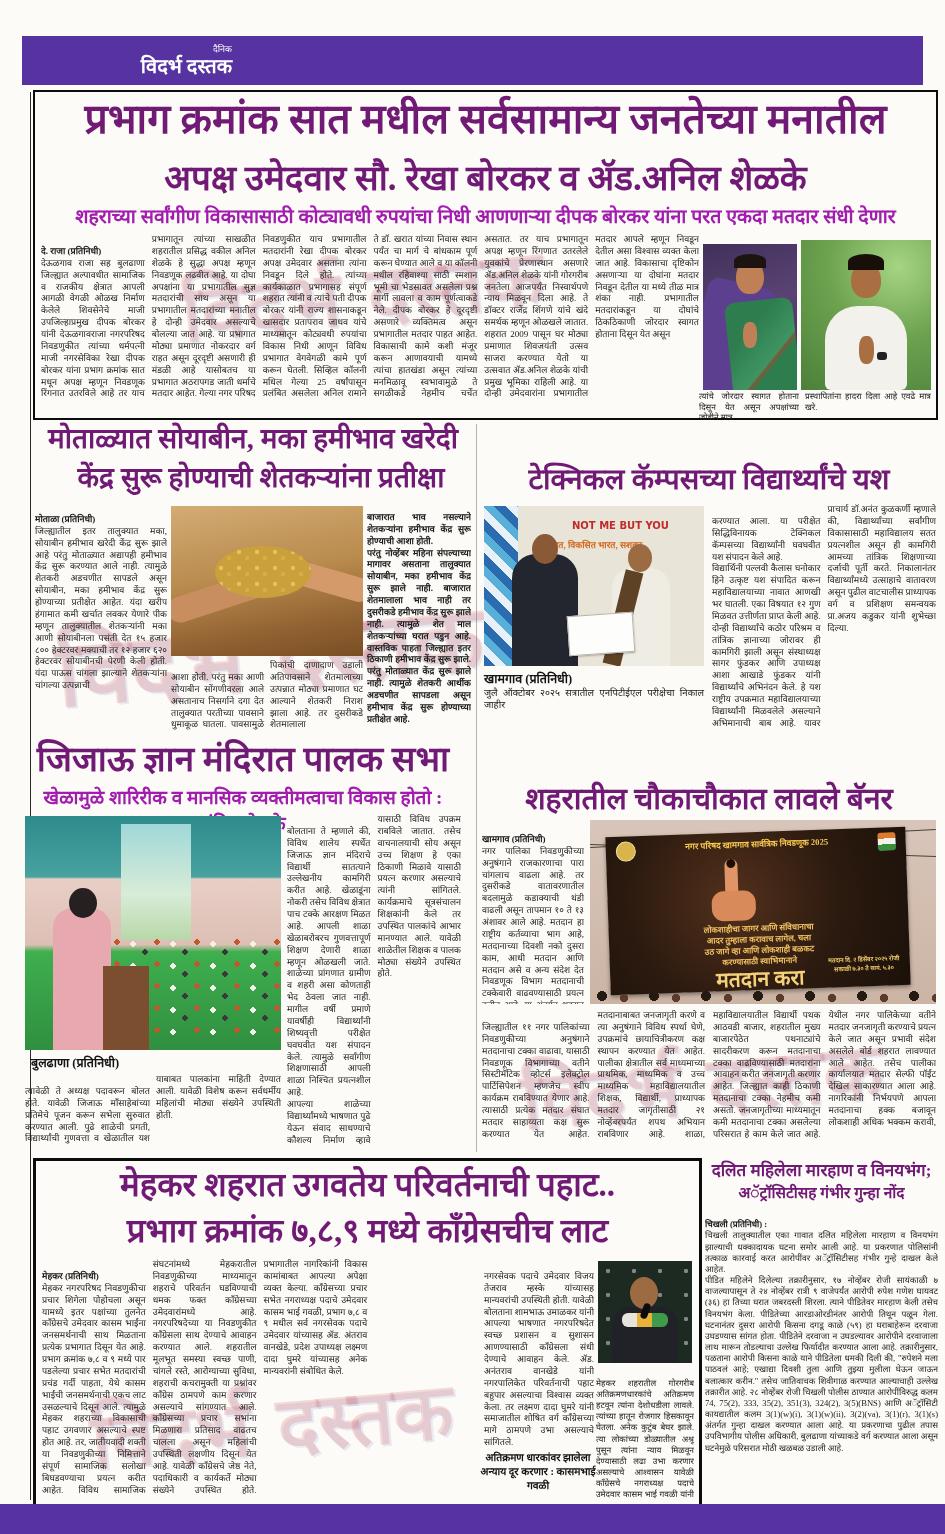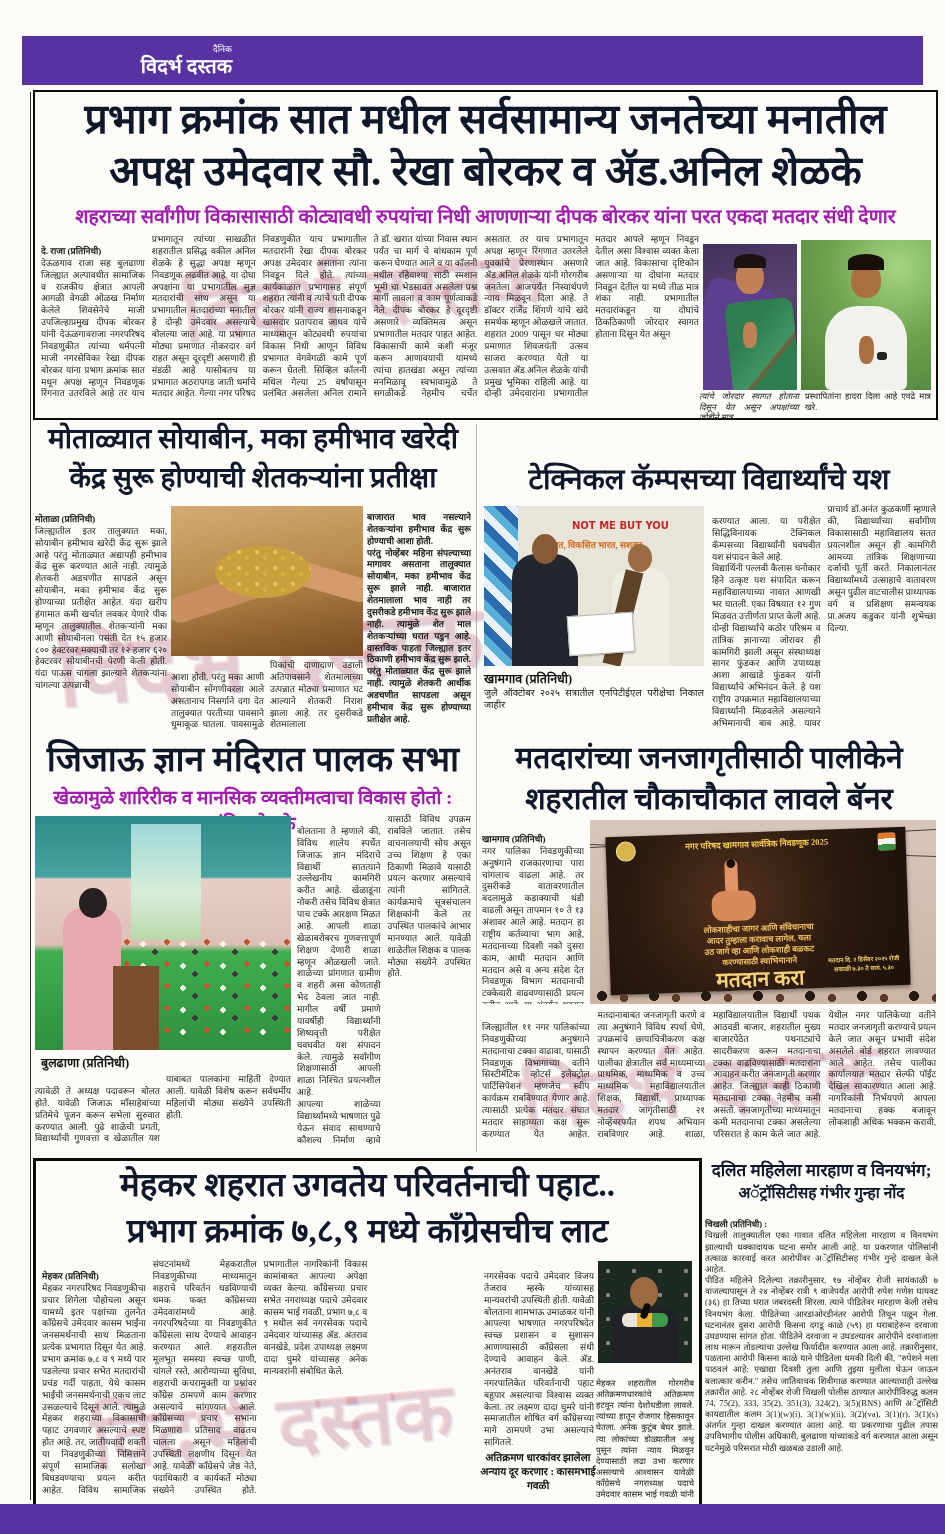"प्रभाग क्रमांक सात मधील सर्वसामान्य" .hx { color: #0f172a -> #701a75 }
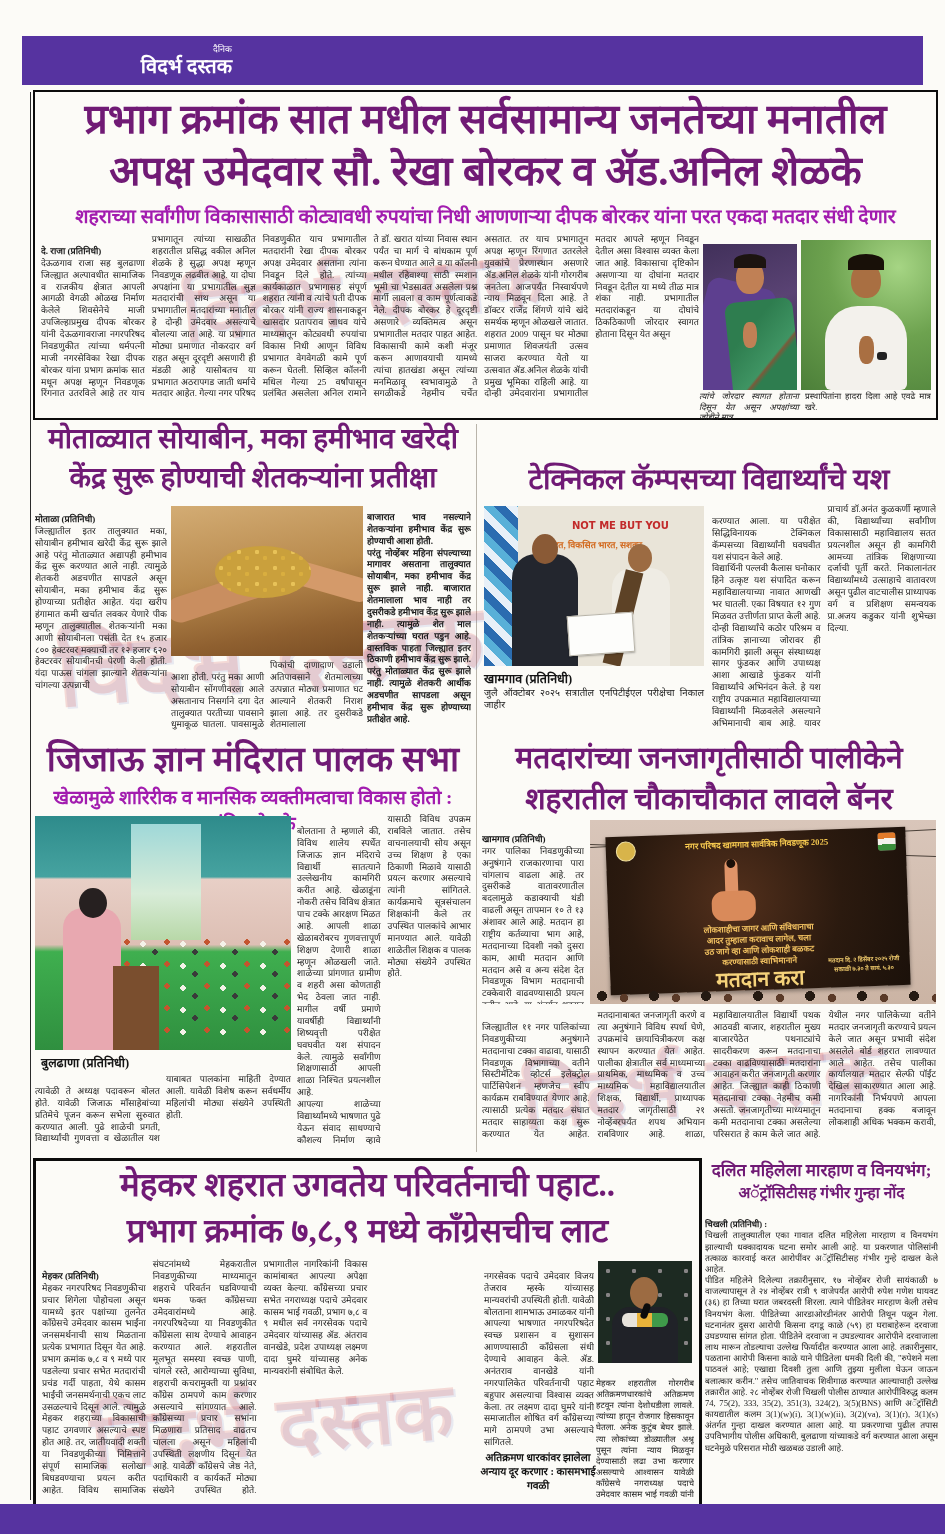"अपक्ष उमेदवार सौ. रेखा बोरकर" div.abs { font-size: 41px -> 35px; top: 54px -> 62px }
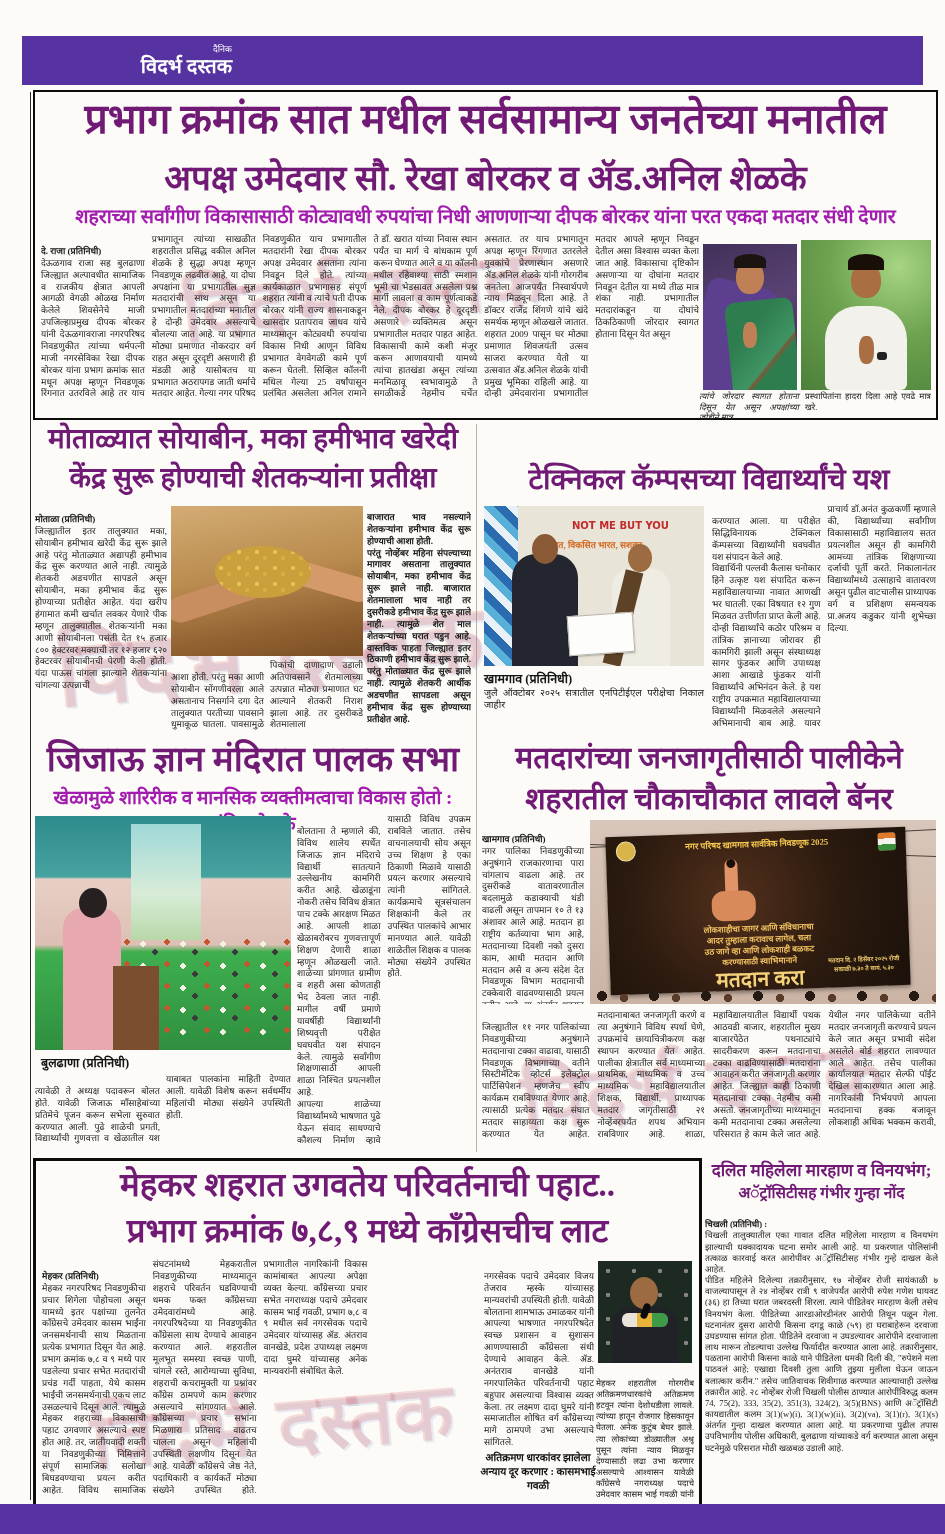"त्यांचे जोरदार स्वागत होताना दिसून" div.abs { font-style: italic -> none }
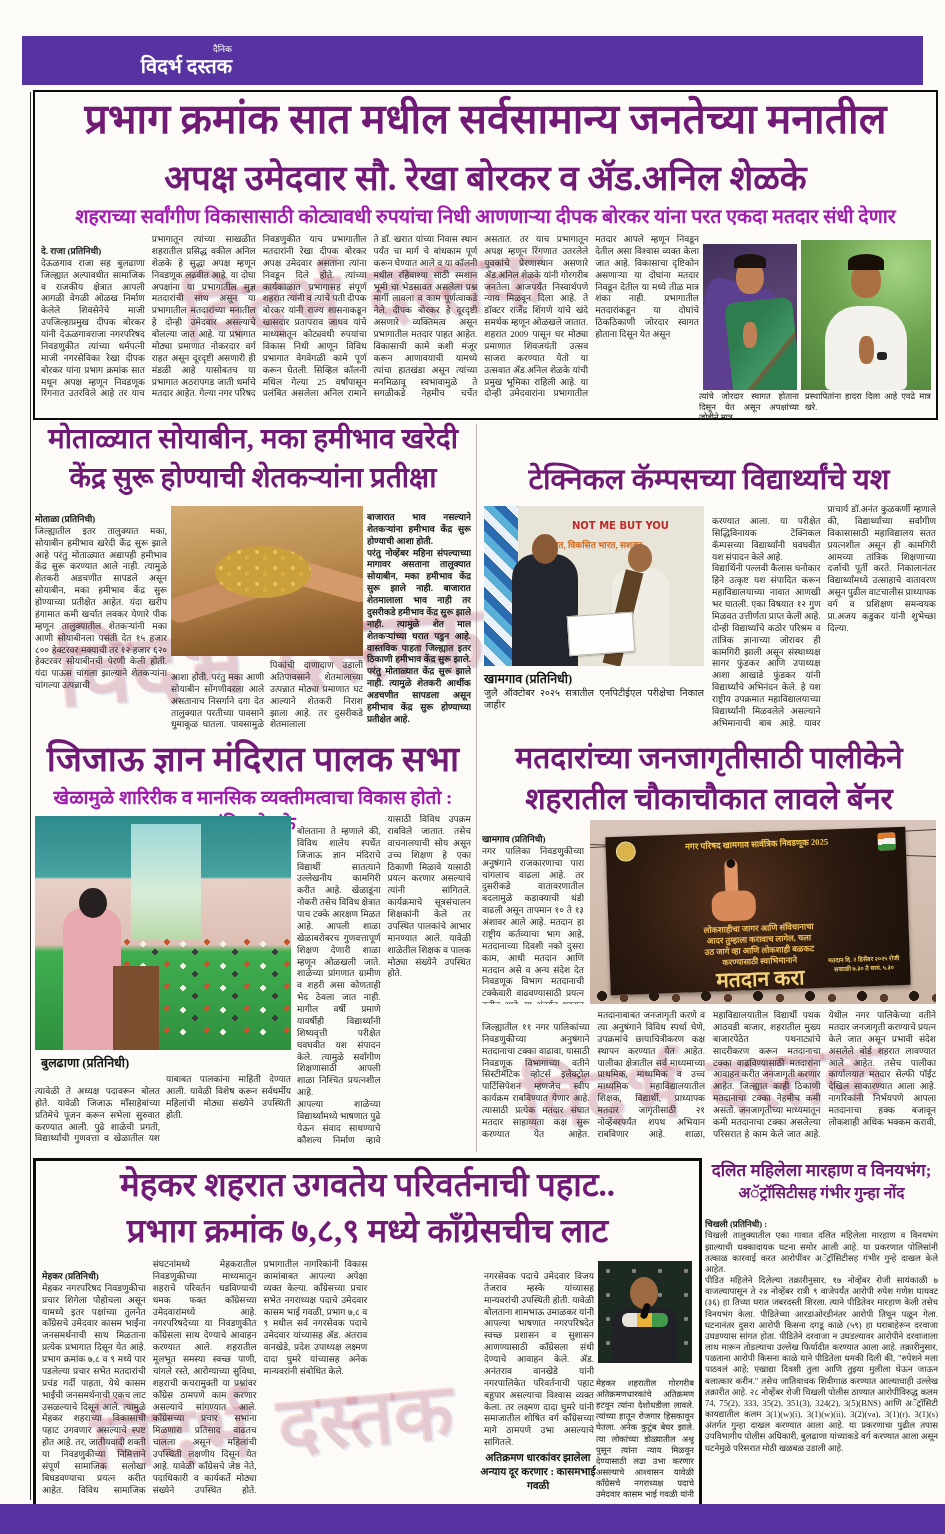"केंद्र सुरू होण्याची शेतकऱ्यांना" div.abs { left: 0 -> 8px }
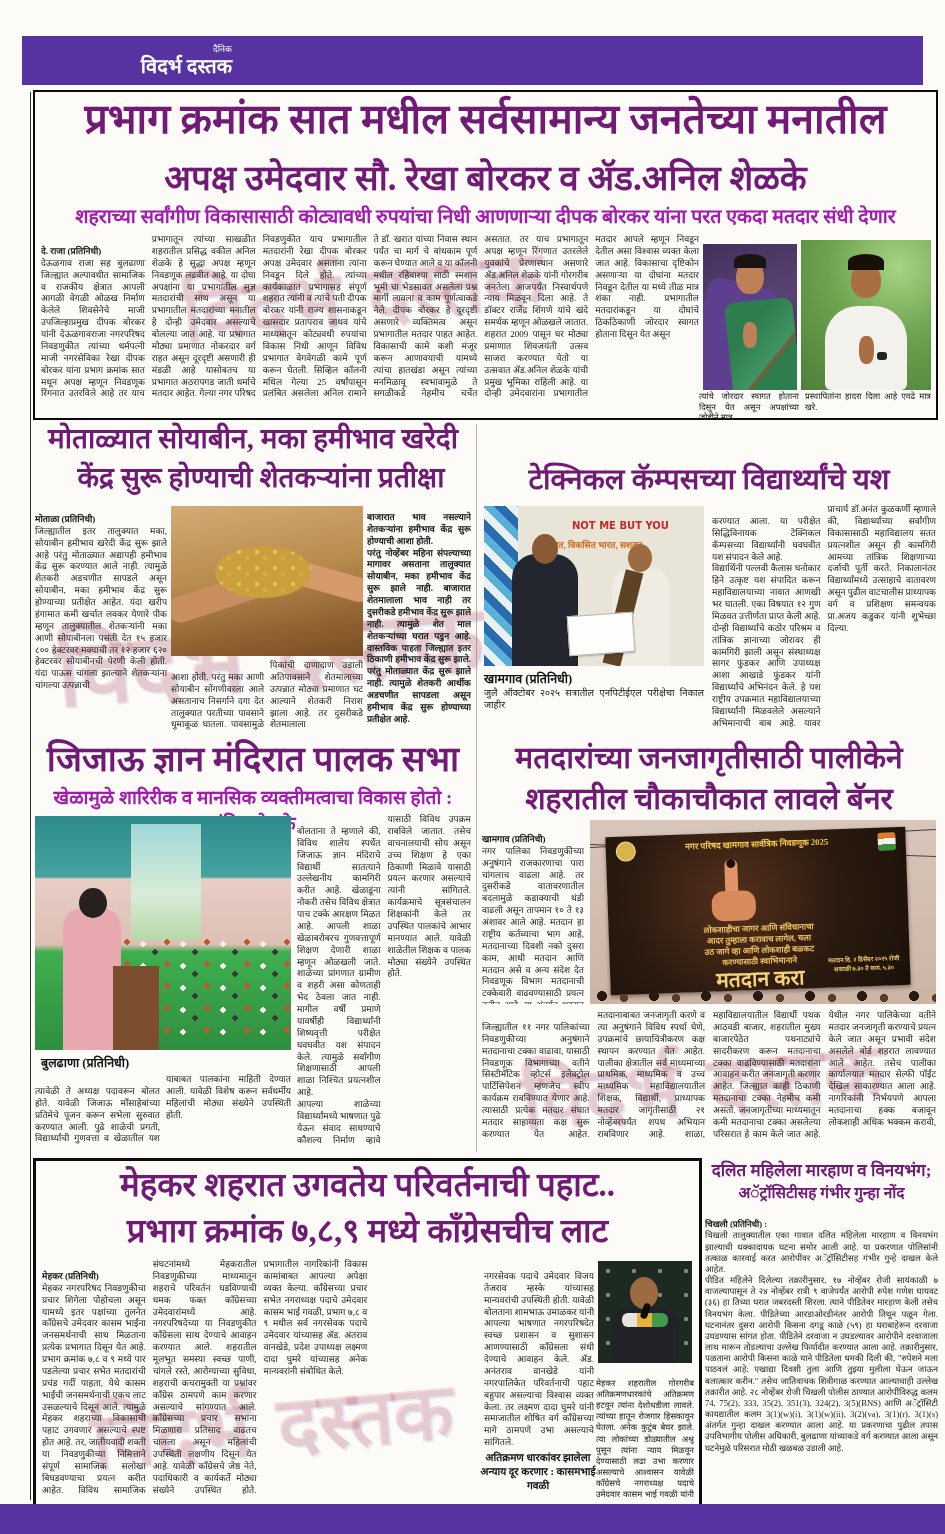"जिजाऊ ज्ञान मंदिरात पालक सभा" div.abs { left: 33px -> 23px }
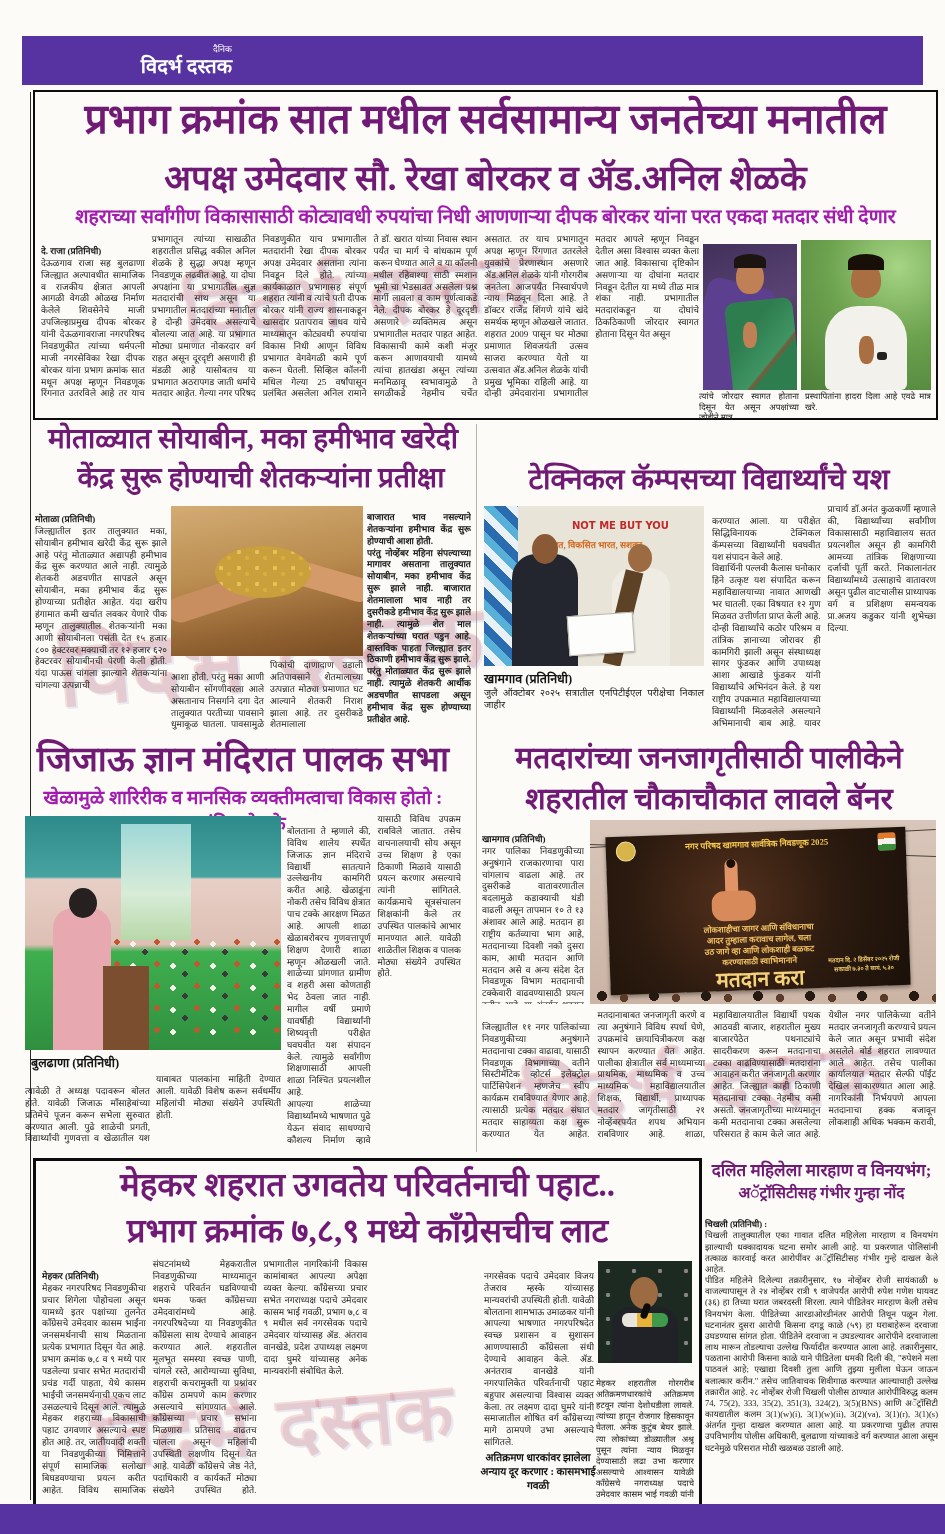"मतदारांच्या जनजागृतीसाठी पालीकेने" div.abs { html: <div>मतदारांच्या जनजागृतीसाठी पालीकेने</div> -> none }
